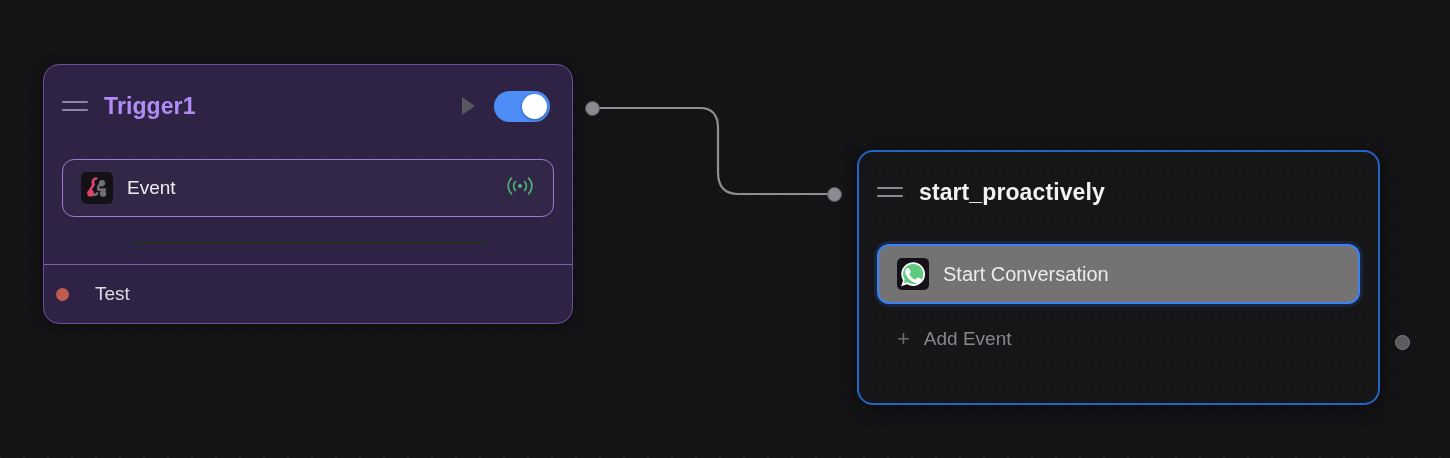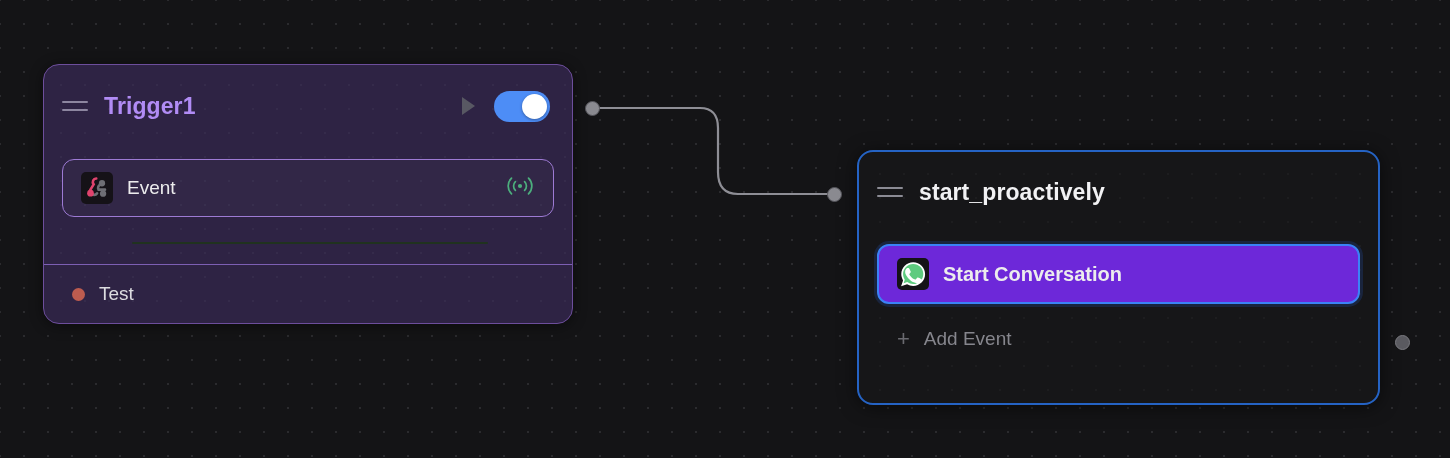"Start Conversation" .card--selected { background: #6d28d9 -> #737373; font-weight: bold -> none }
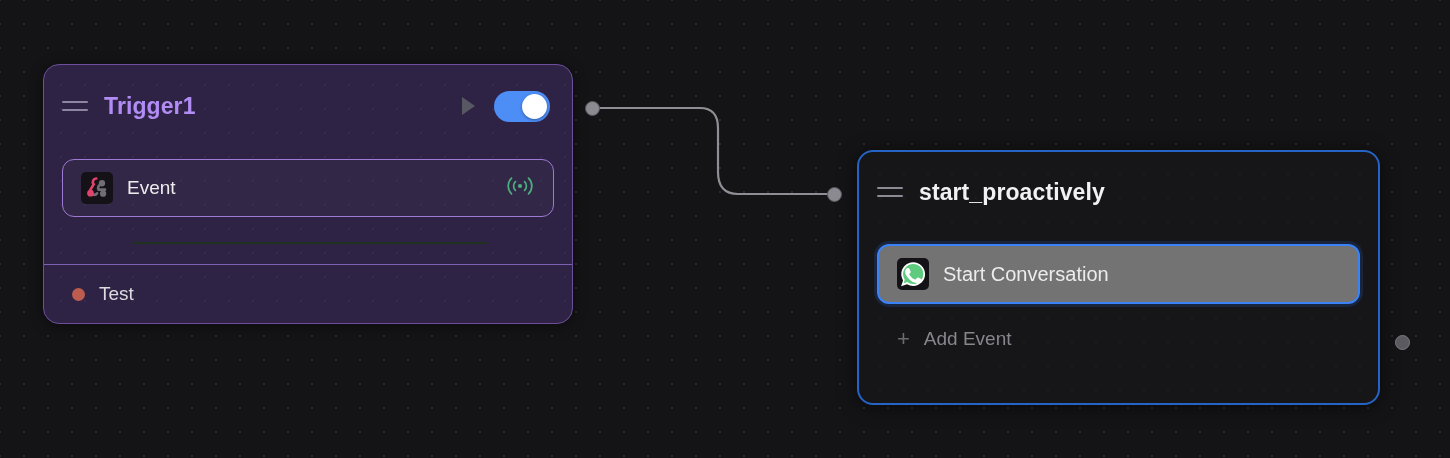"Test" .node-footer { gap: 14px -> 26px; padding: 0 28px -> 0 12px }
